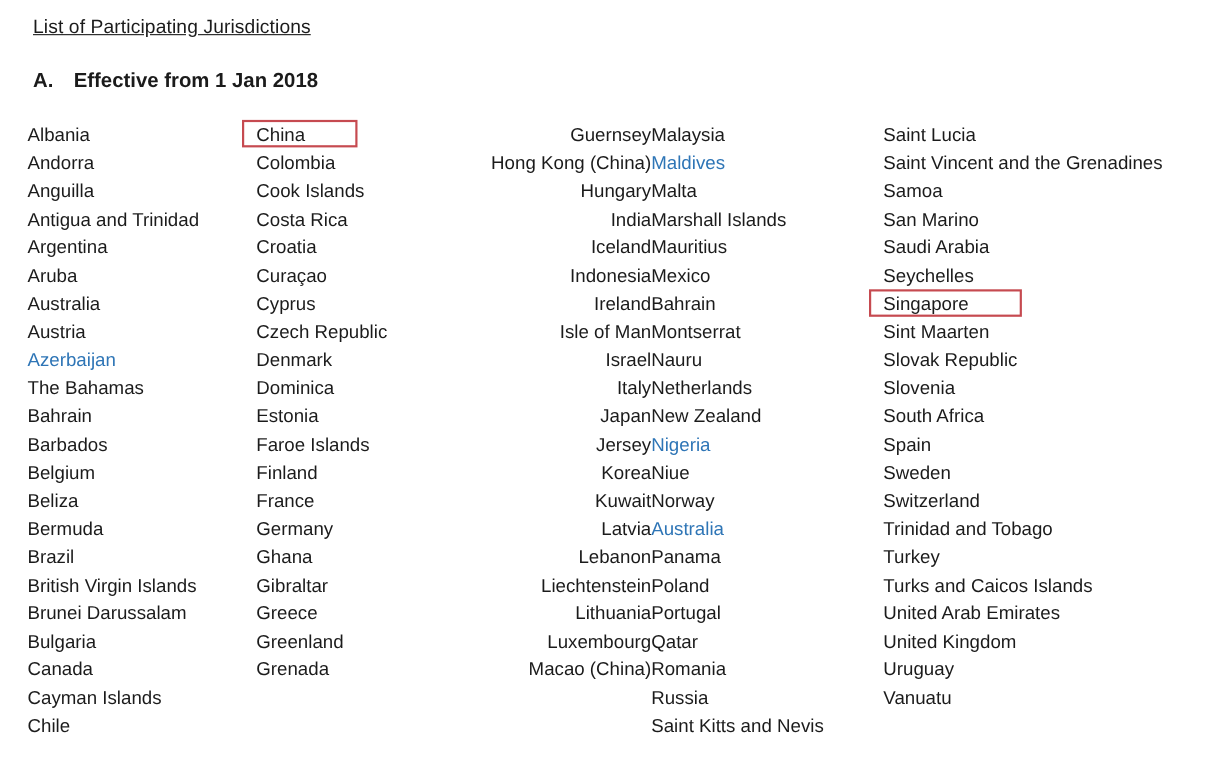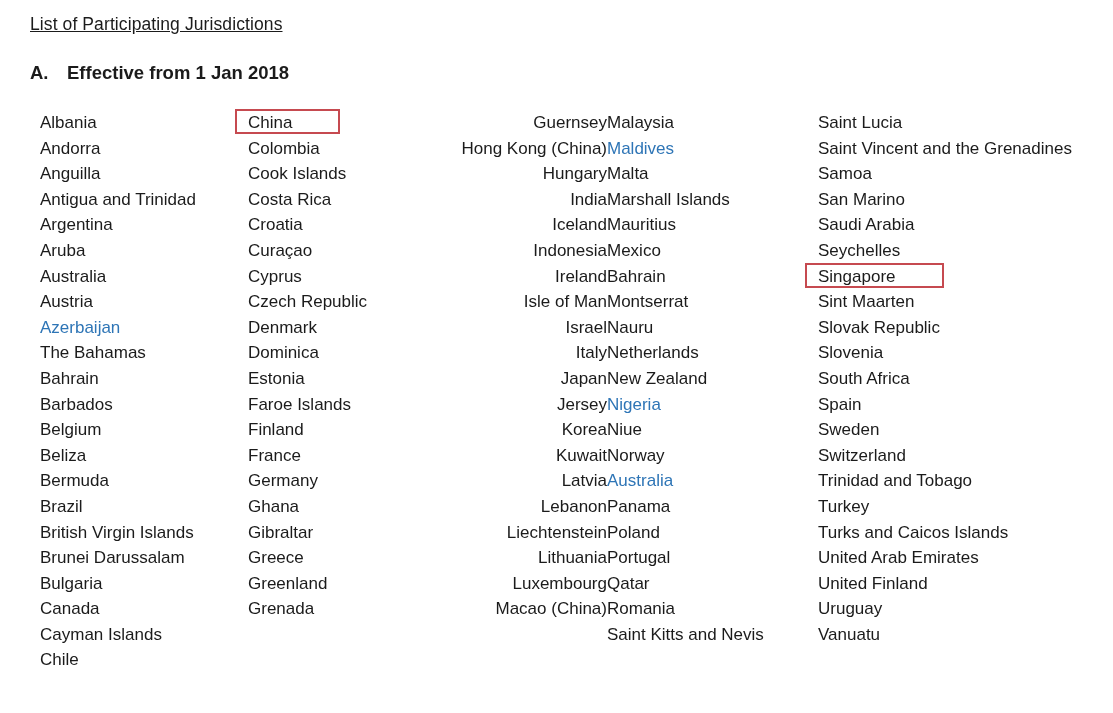"Albania" .columns { padding-left: 40px -> 25px }
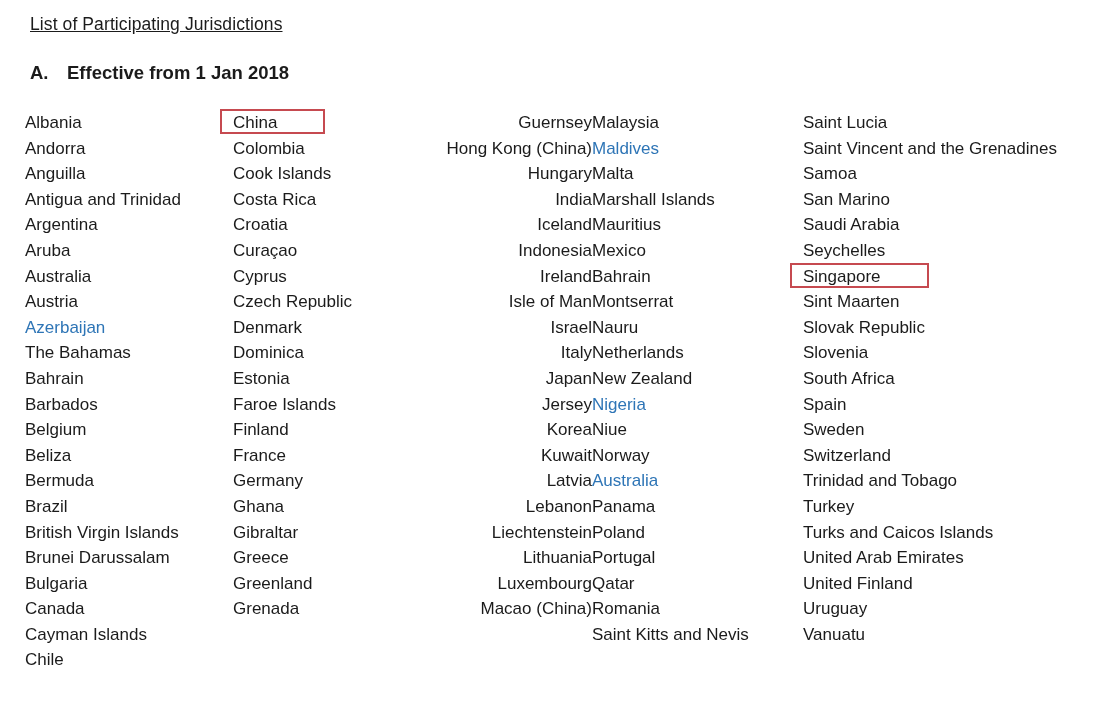"United Finland" span.label { text: Finland -> Kingdom }
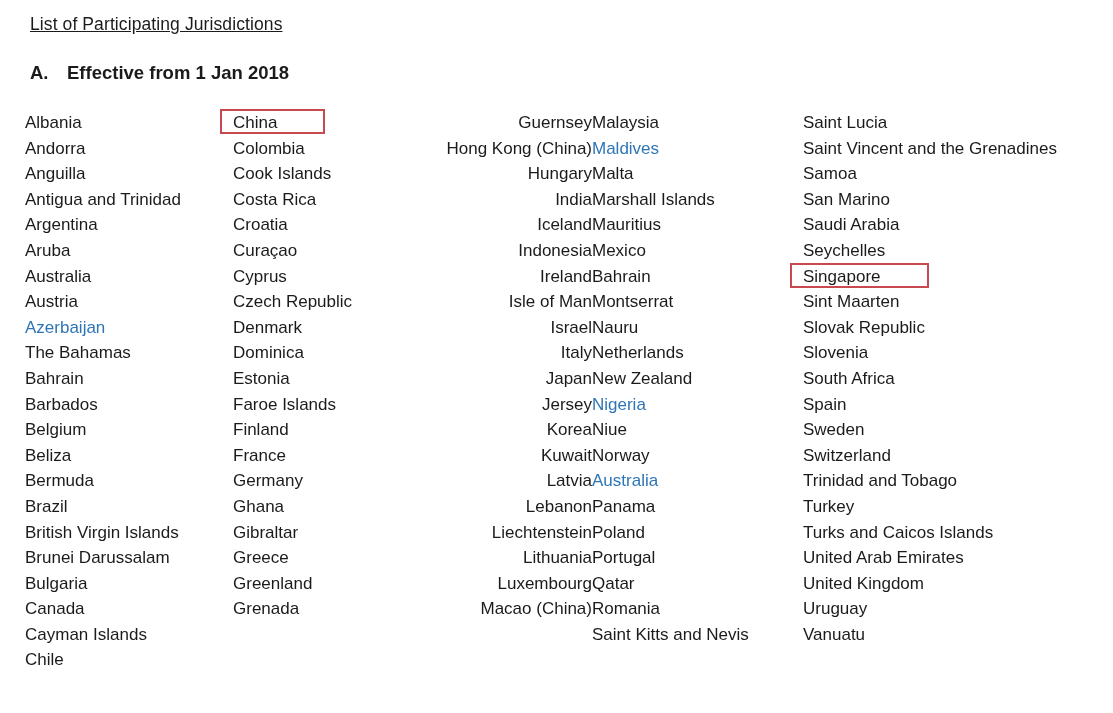"Russia" div.item { html: none -> <div><span>Russia</span></div> }
